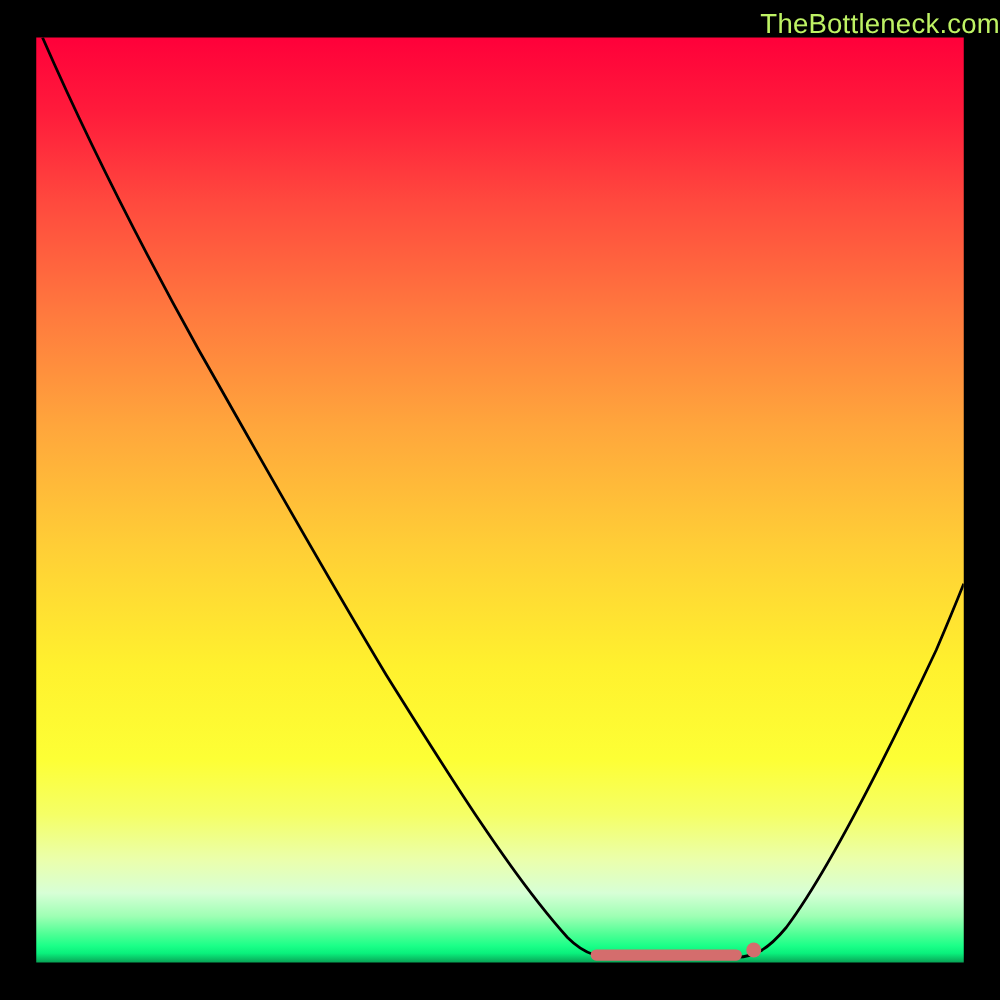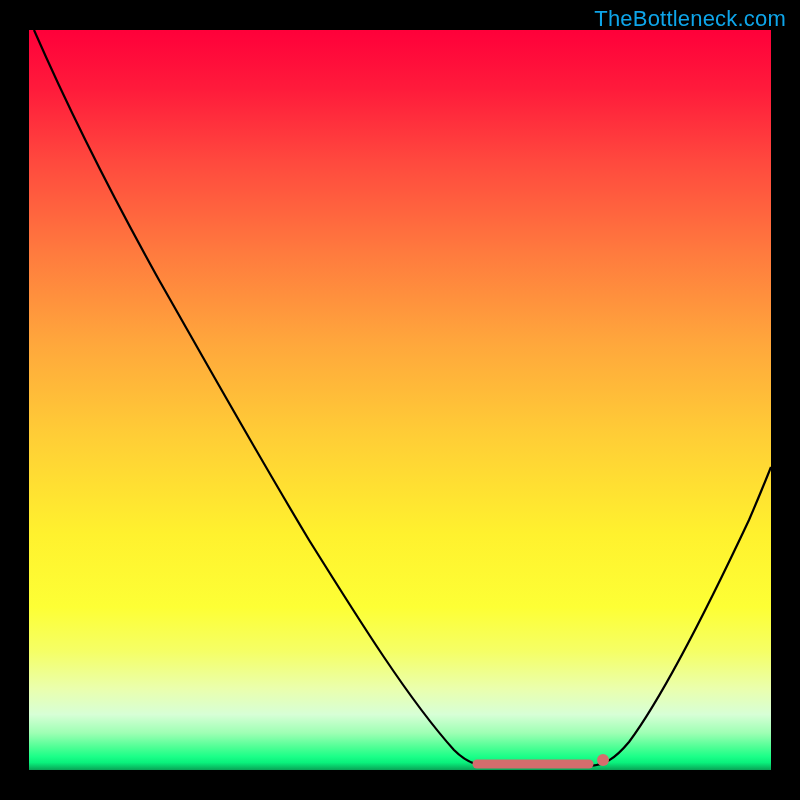"TheBottleneck.com" .watermark { color: #0ea5e9 -> #bef264; right: 14px -> 0 }
